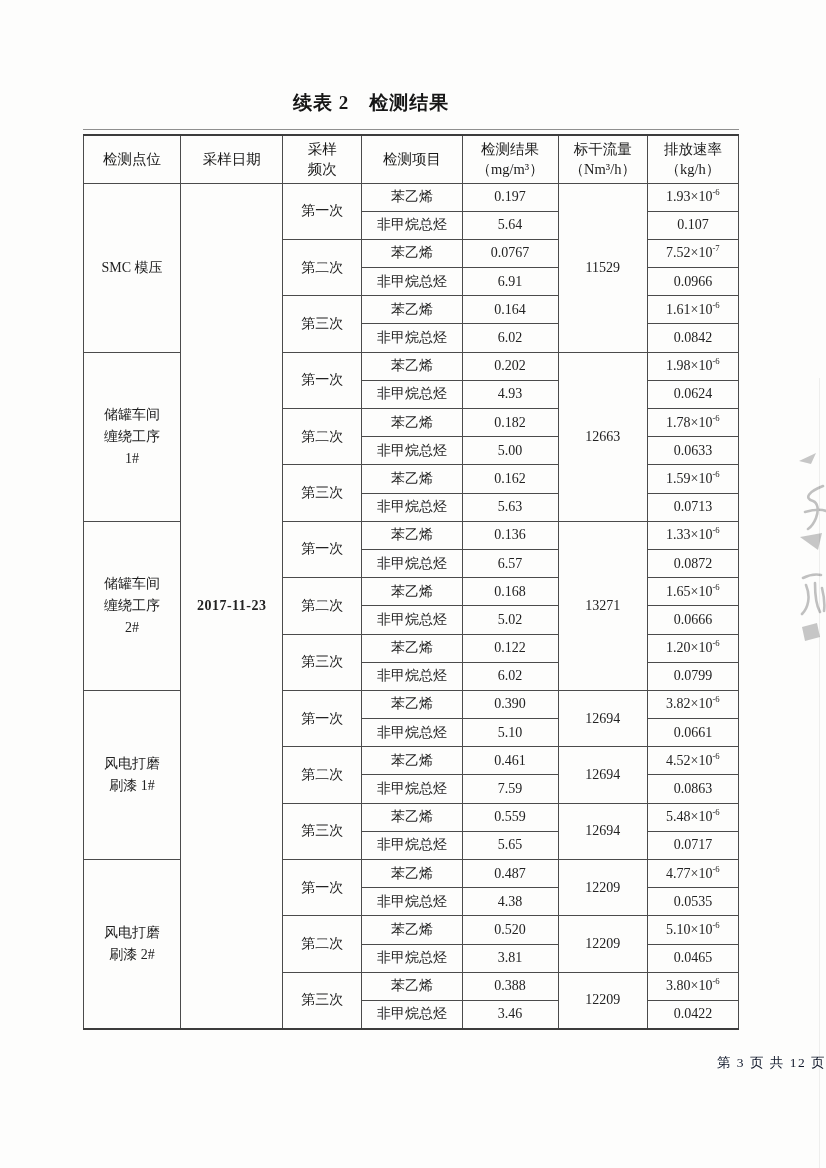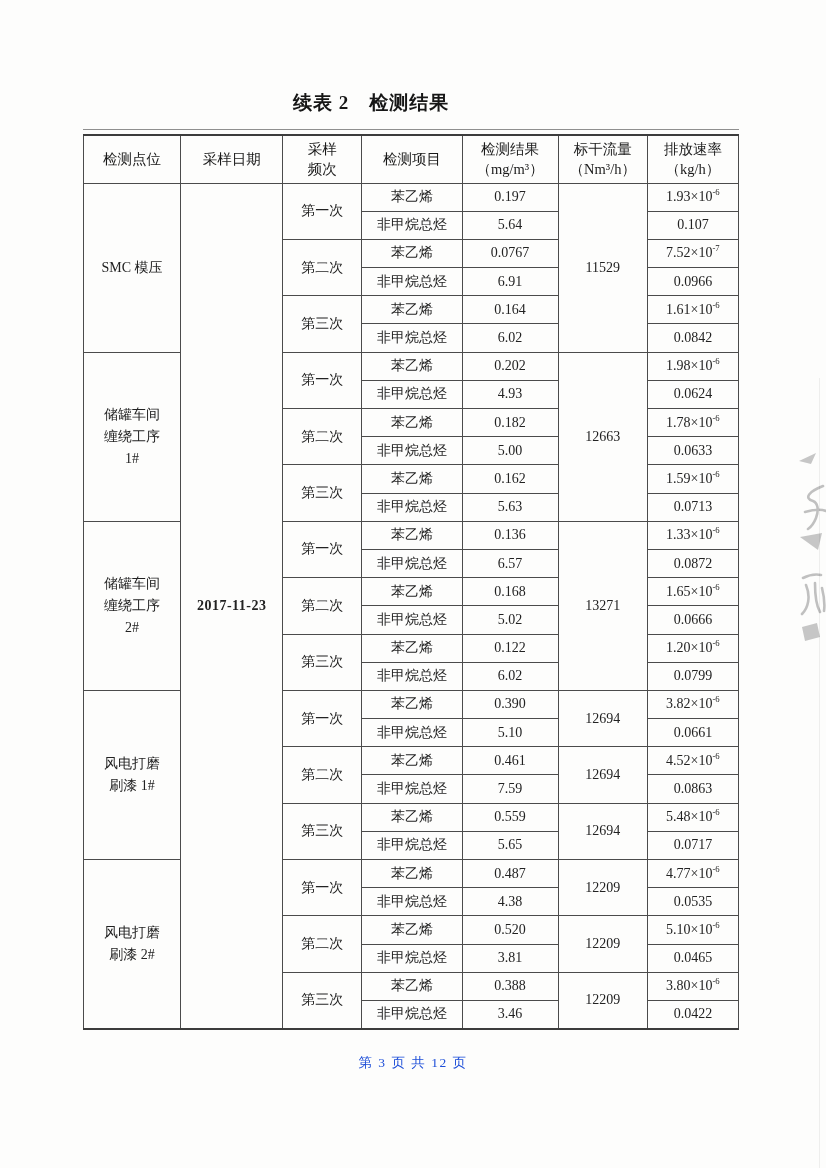"第 3 页 共 12" .page-footer { color: #1d4ed8 -> #0f172a; text-align: center -> right }
